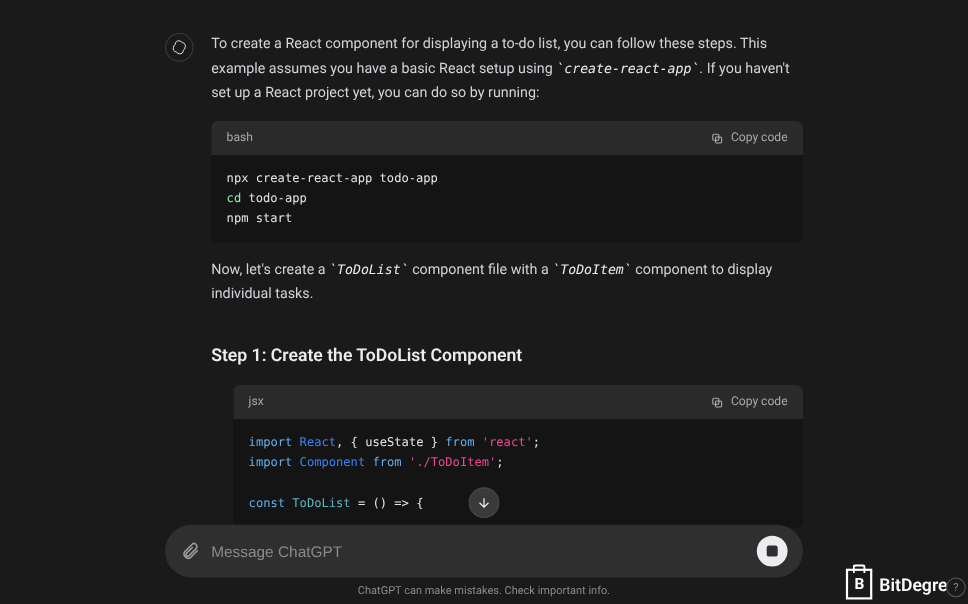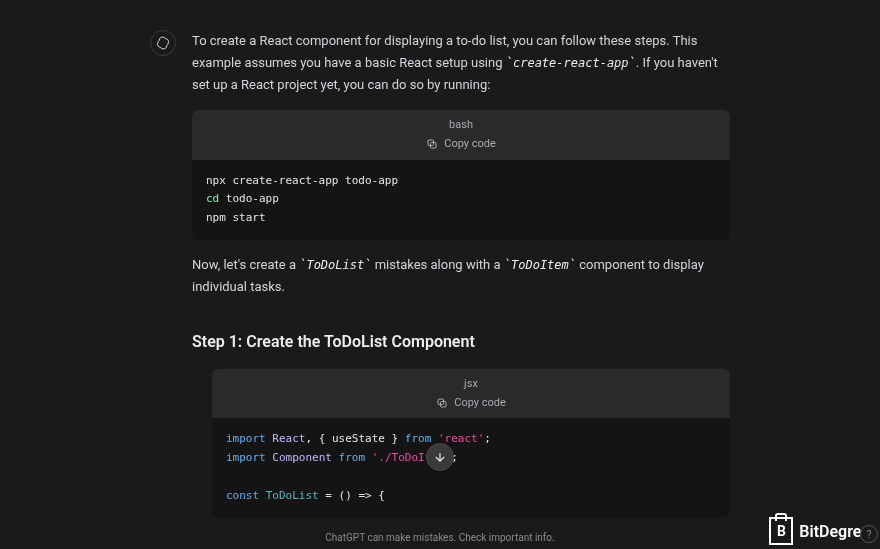"bash" .code-header { flex-direction: column -> none }
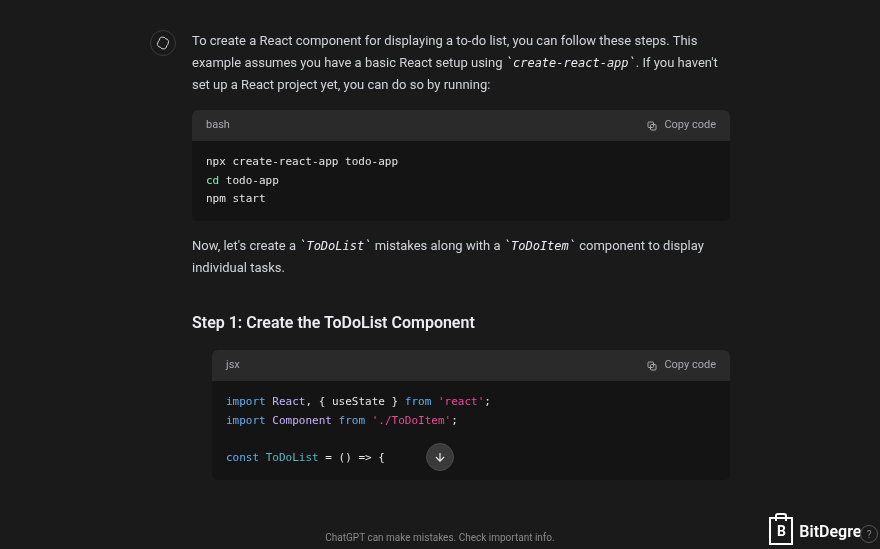"mistakes along with a" span { text: mistakes along -> component file }
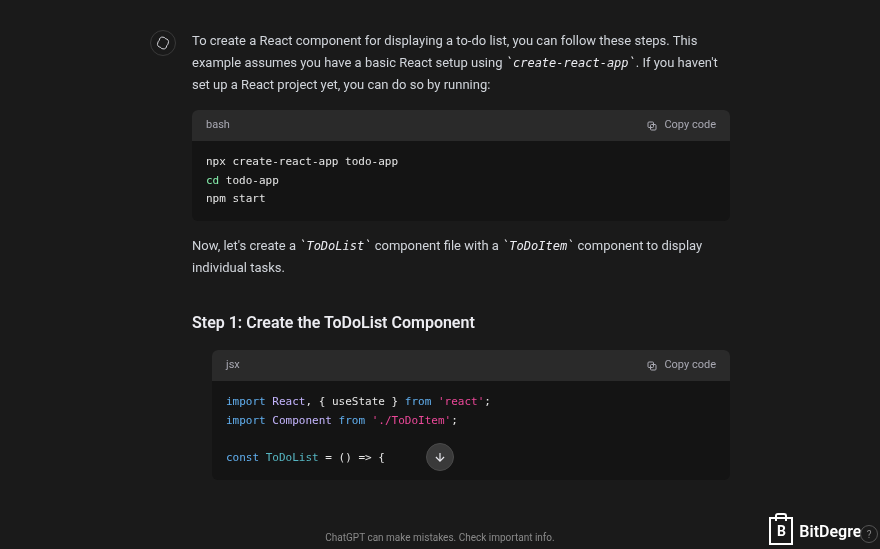"React" .kw-red { color: #c4b5fd -> #3b82f6 }
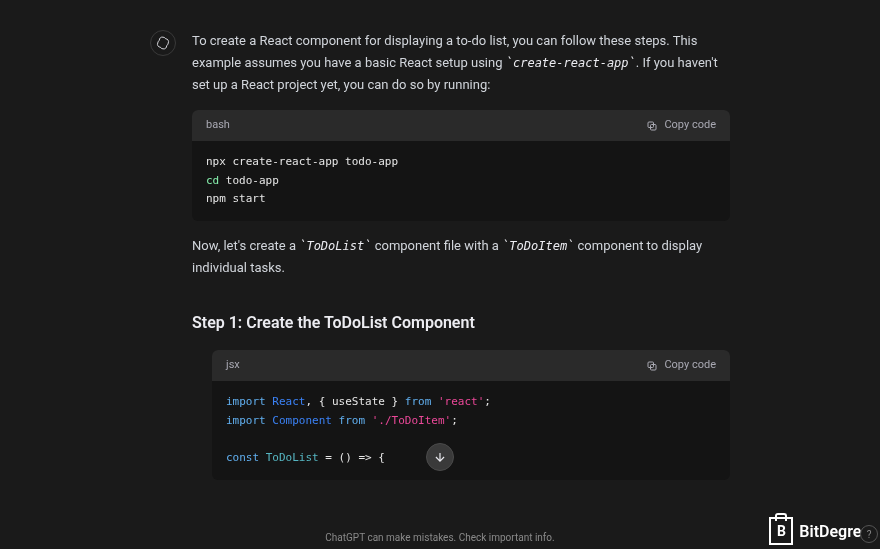"Message ChatGPT" div.input-bar { html: none -> <div> <div> <svg> <path></path> </svg> </div> <input> <div> <div></div> </div> </div> }
